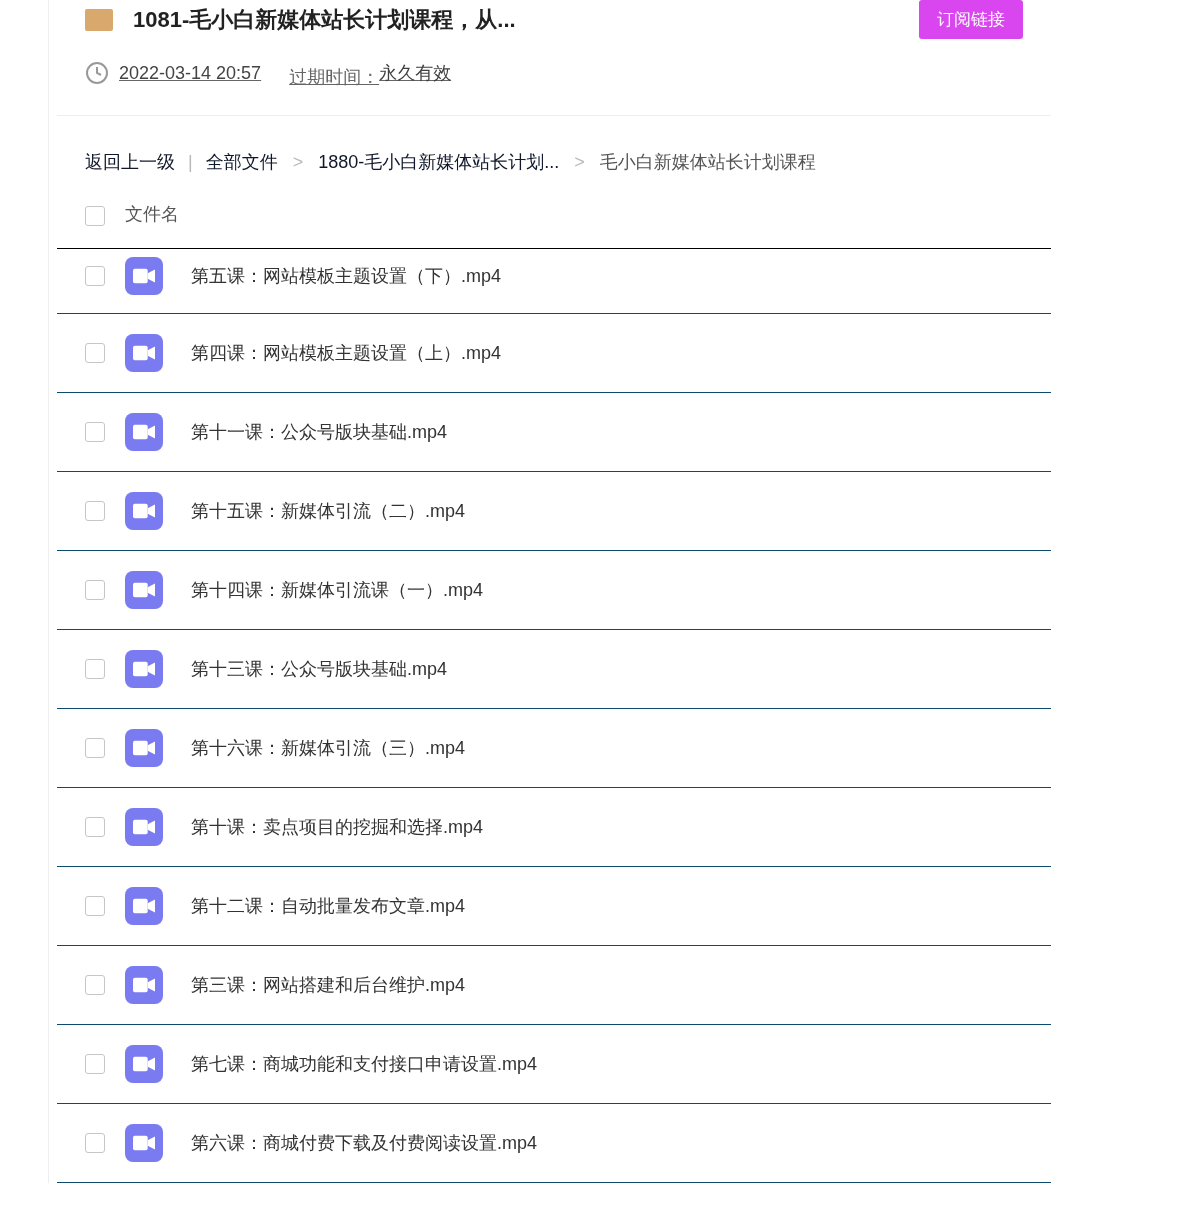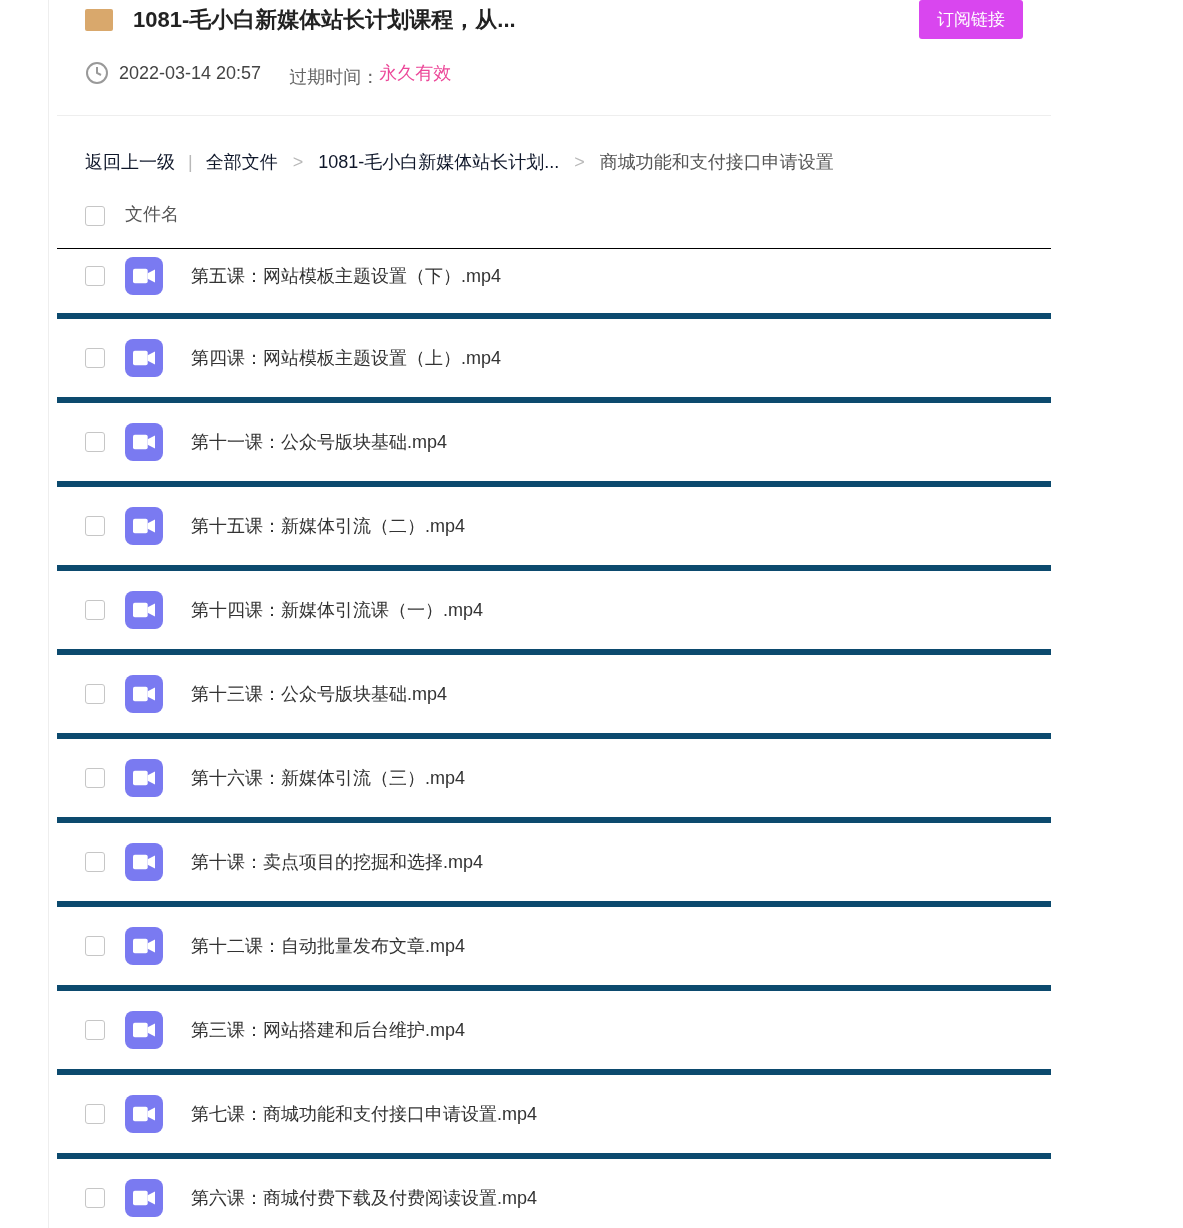"2022-03-14 20:57" .meta-row { text-decoration: none -> underline }
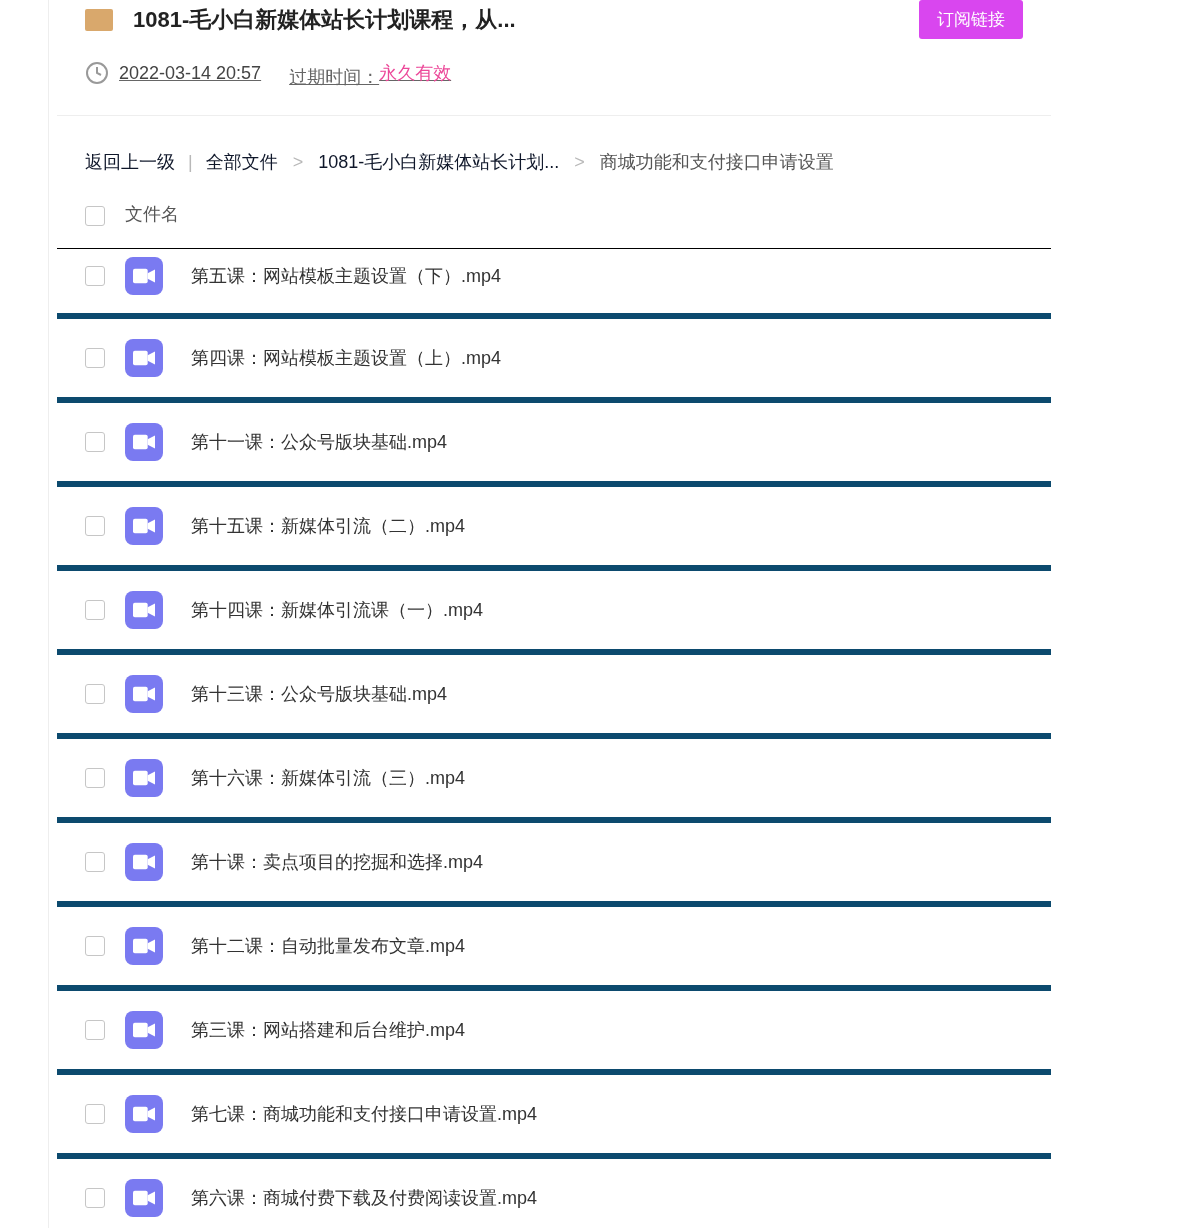"永久有效" .expiry-value { color: #ec4899 -> #404040 }
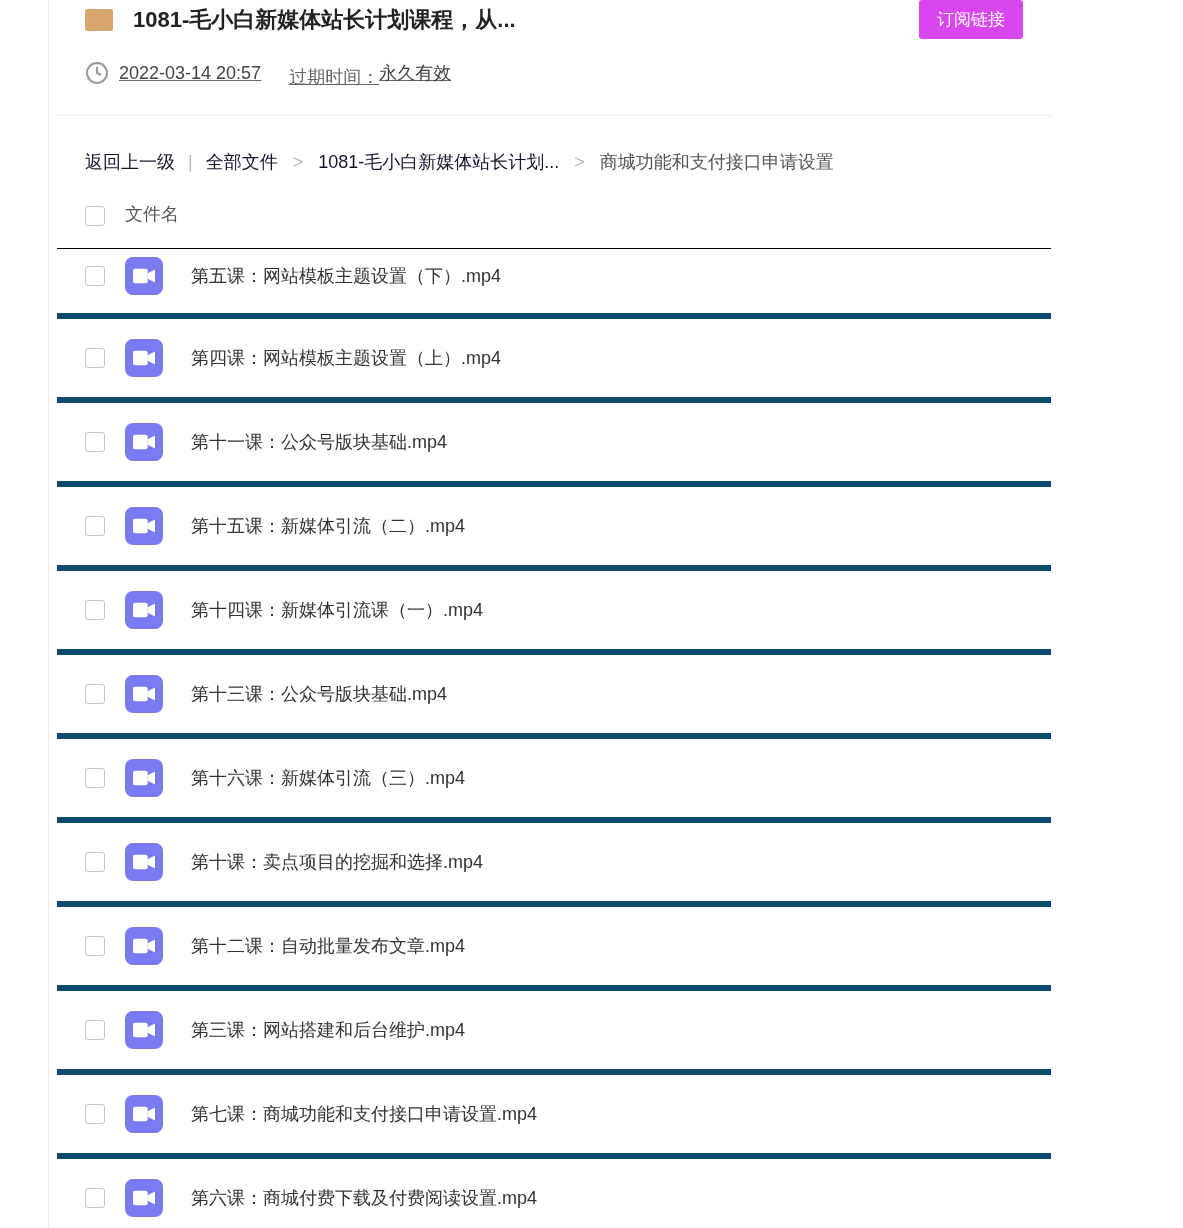"1081-毛小白新媒体站长计划..." a { text: 1081- -> 1880- }
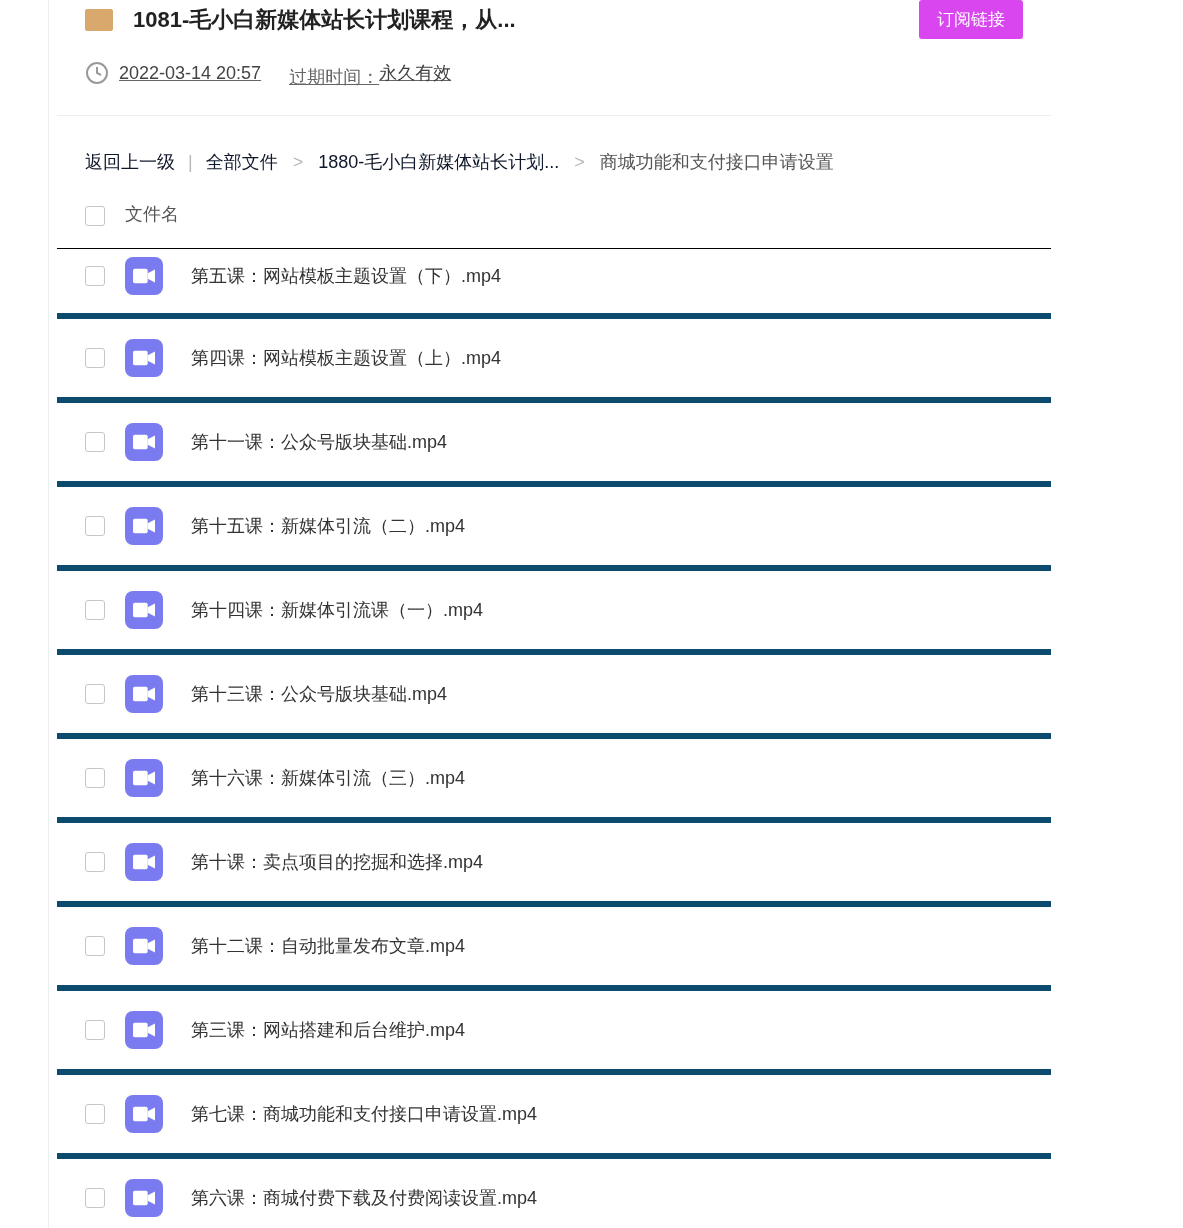"商城功能和支付接口申请设置" span.breadcrumb-current { text: 商城功能和支付接口申请设置 -> 毛小白新媒体站长计划课程 }
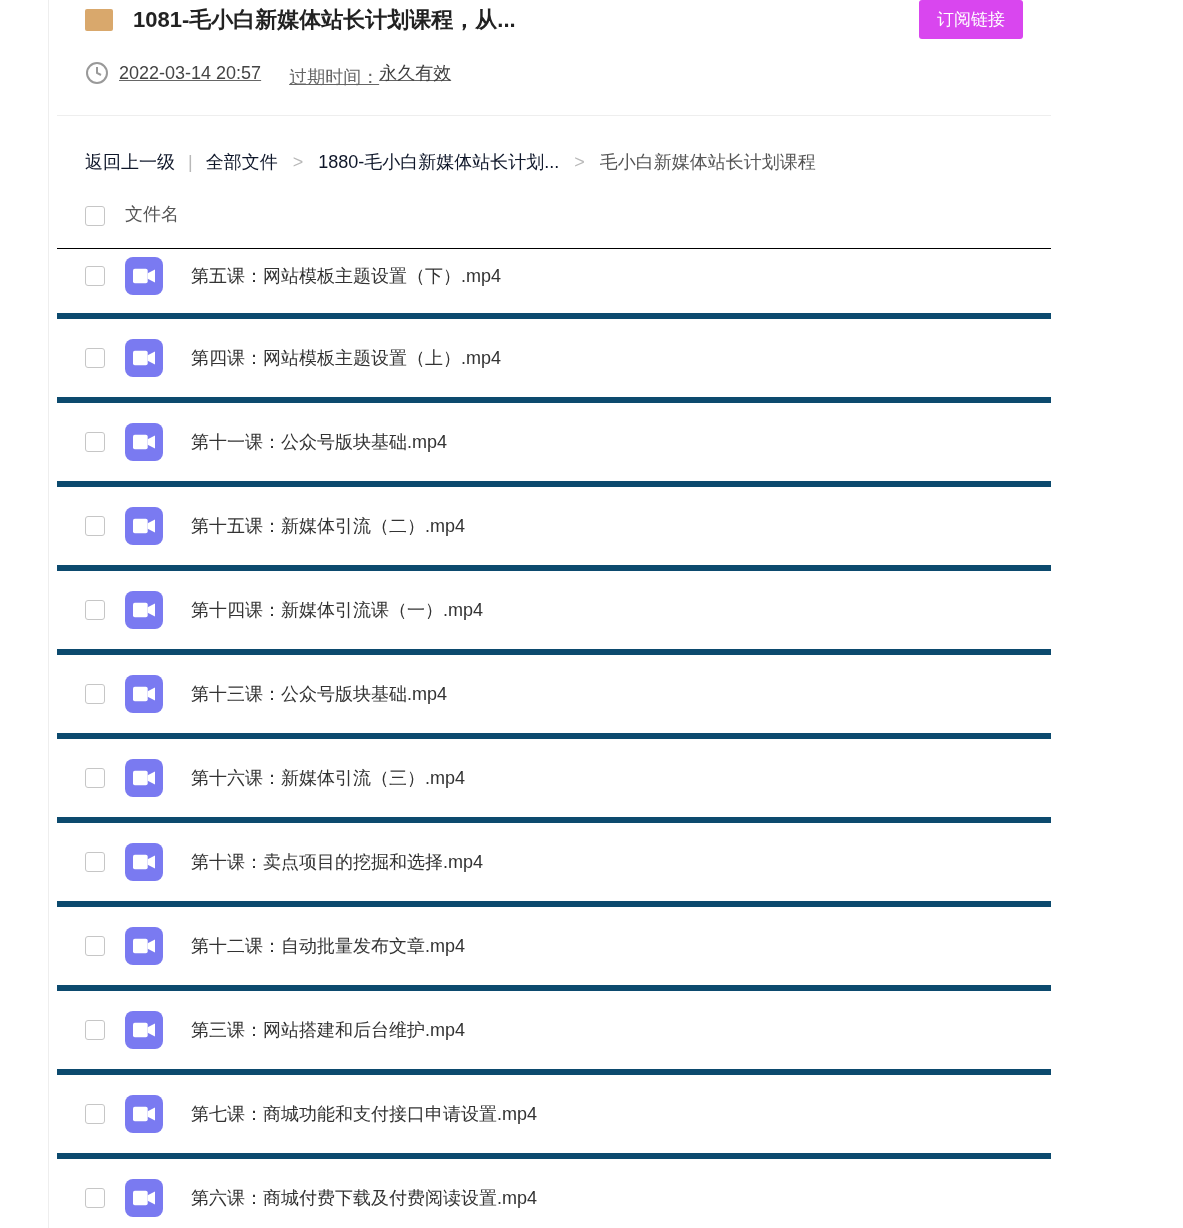"第五课：网站模板主题设置（下）.mp4" .file-row { border-bottom: 6px solid #0c4a6e -> 1px solid #0c4a6e }
